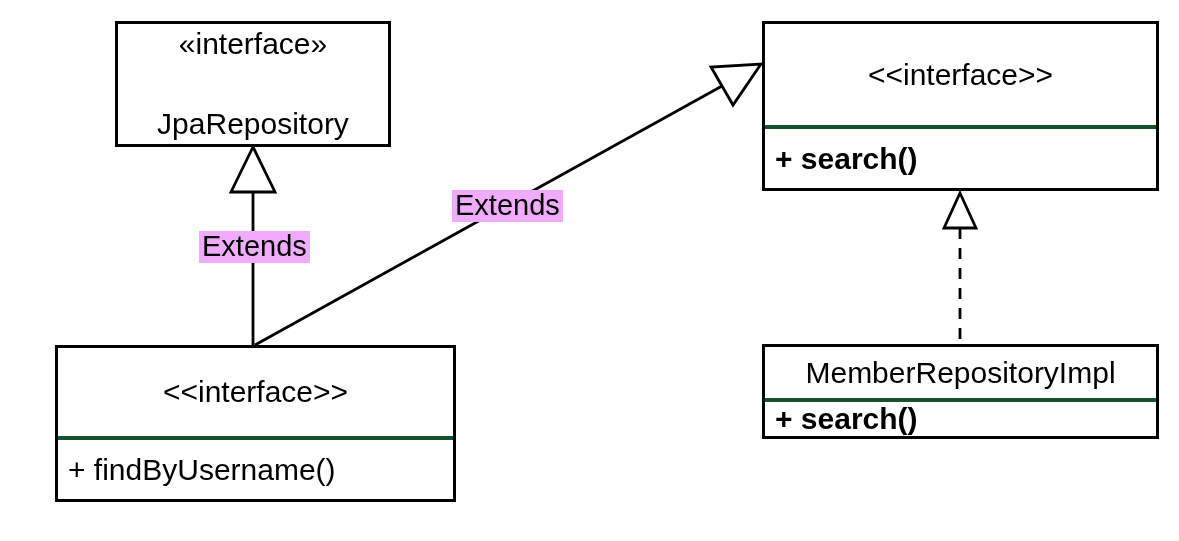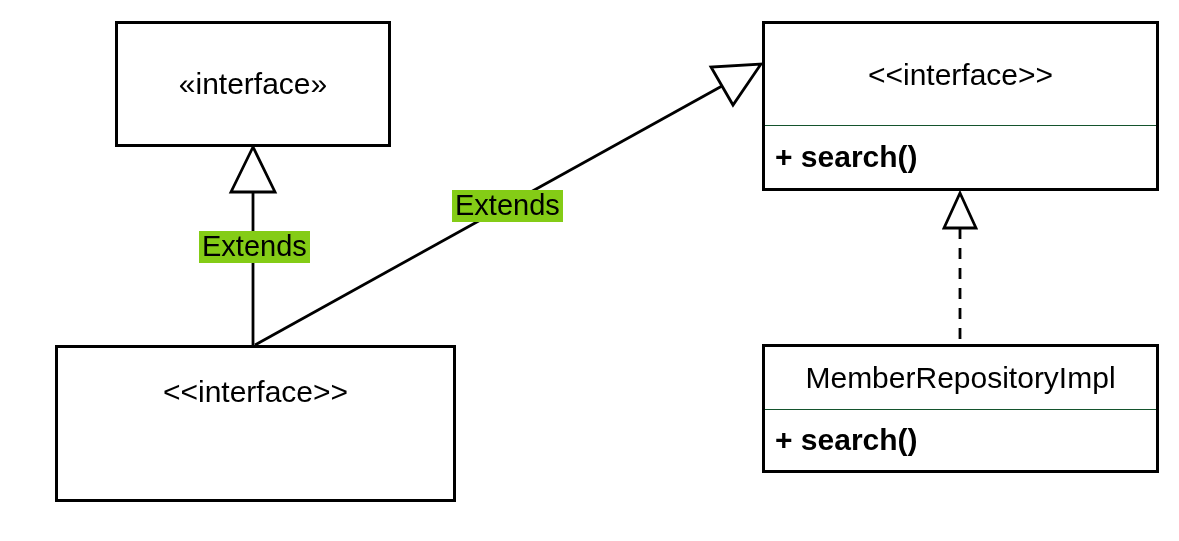"JpaRepository" div { html: none -> <div>JpaRepository</div> }
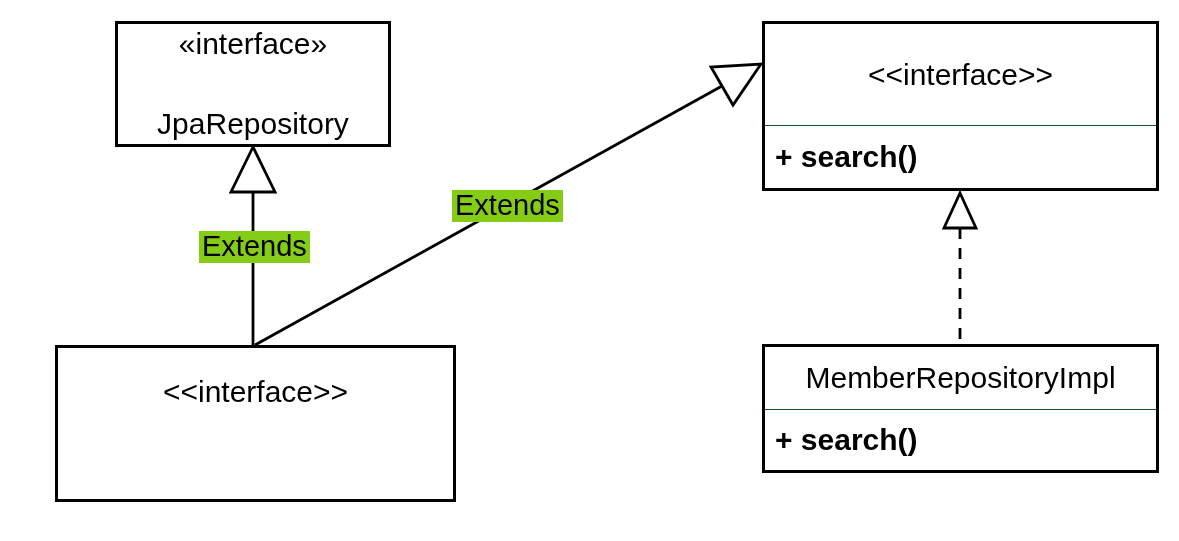"+ search()" .uml-methods { border-top: 1px solid #14532d -> 4px solid #14532d }
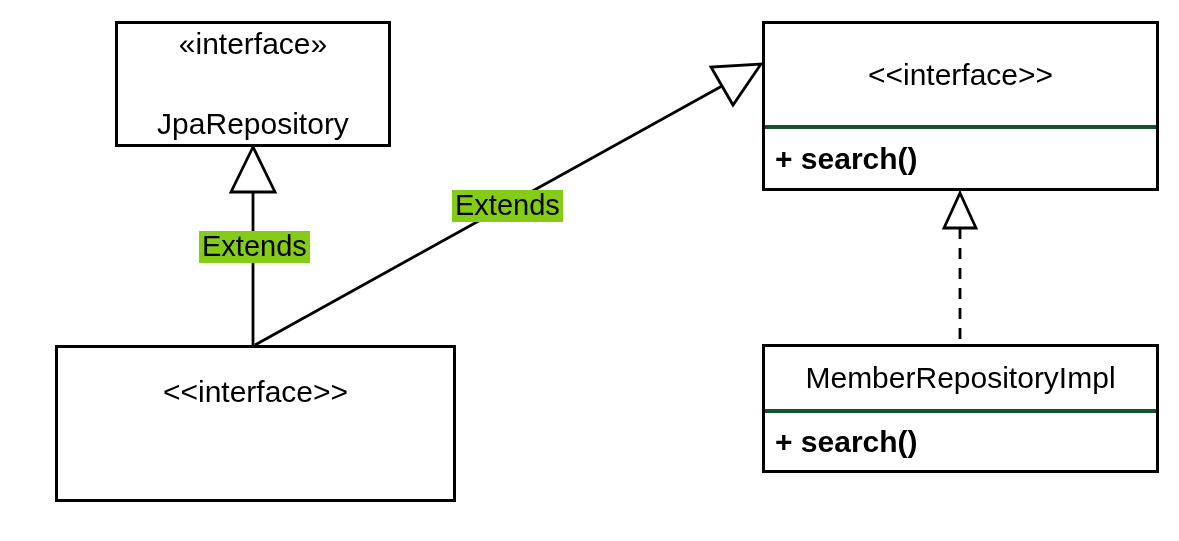"Extends" .edge-label { background: #84cc16 -> #f0abfc }
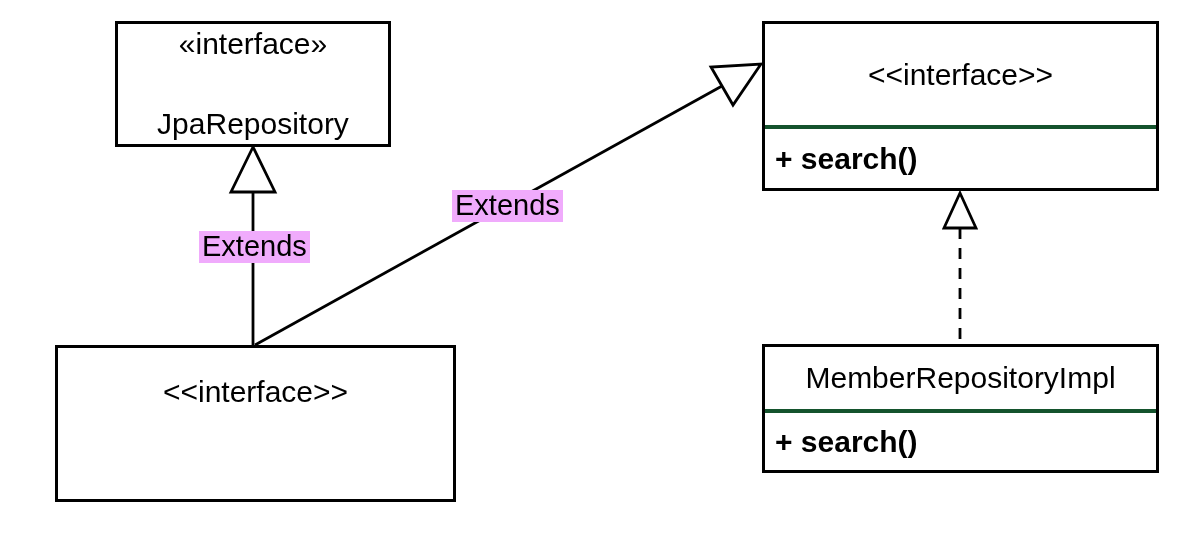"MemberRepositoryImpl" div.uml-box { height: 129px -> 95px }
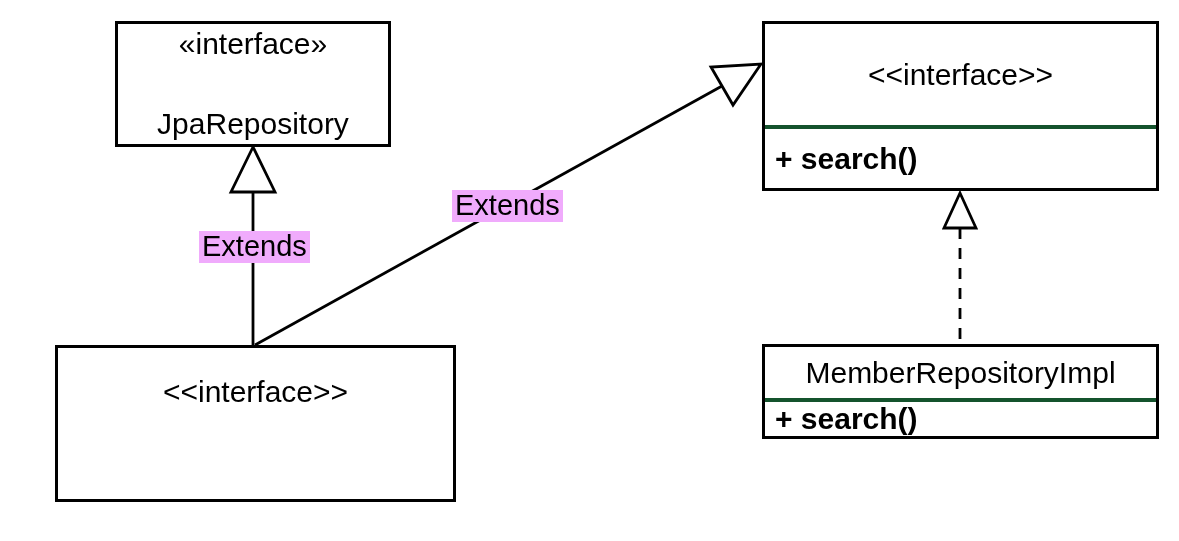"+ findByUsername()" div.uml-methods { html: none -> <div>+ findByUsername()</div> }
